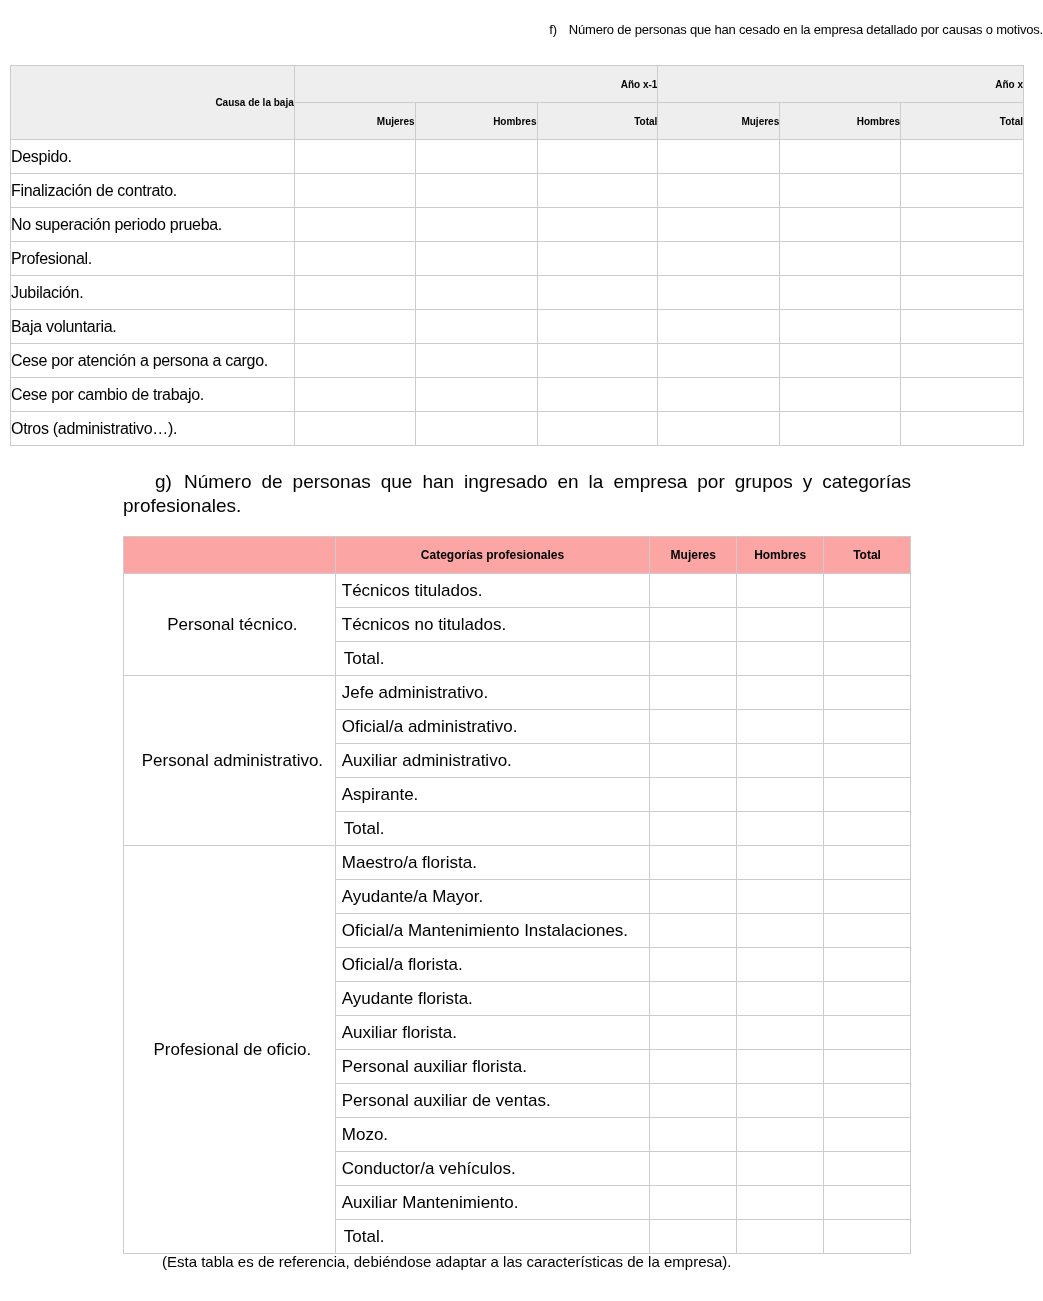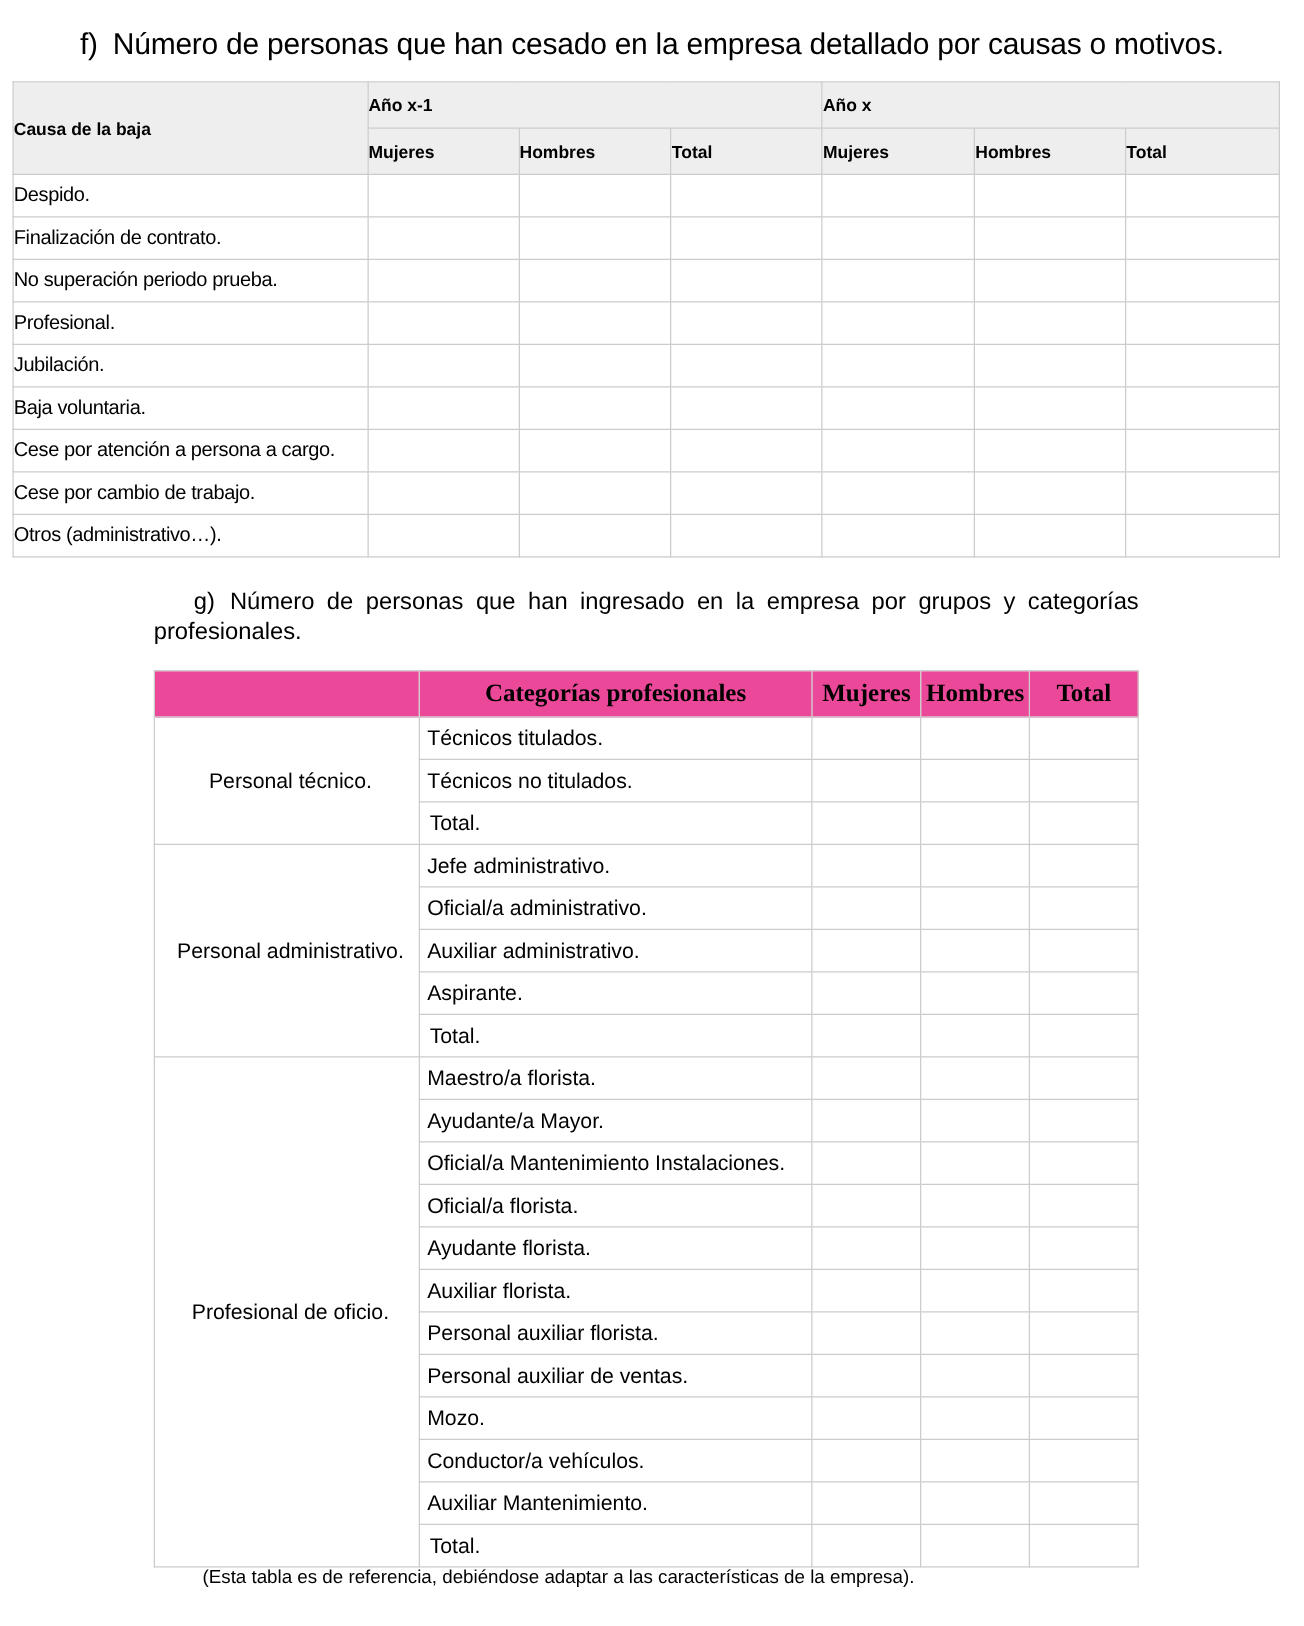"f) Número de personas que" .heading-f { font-size: 24px -> 13px; text-align: center -> right }
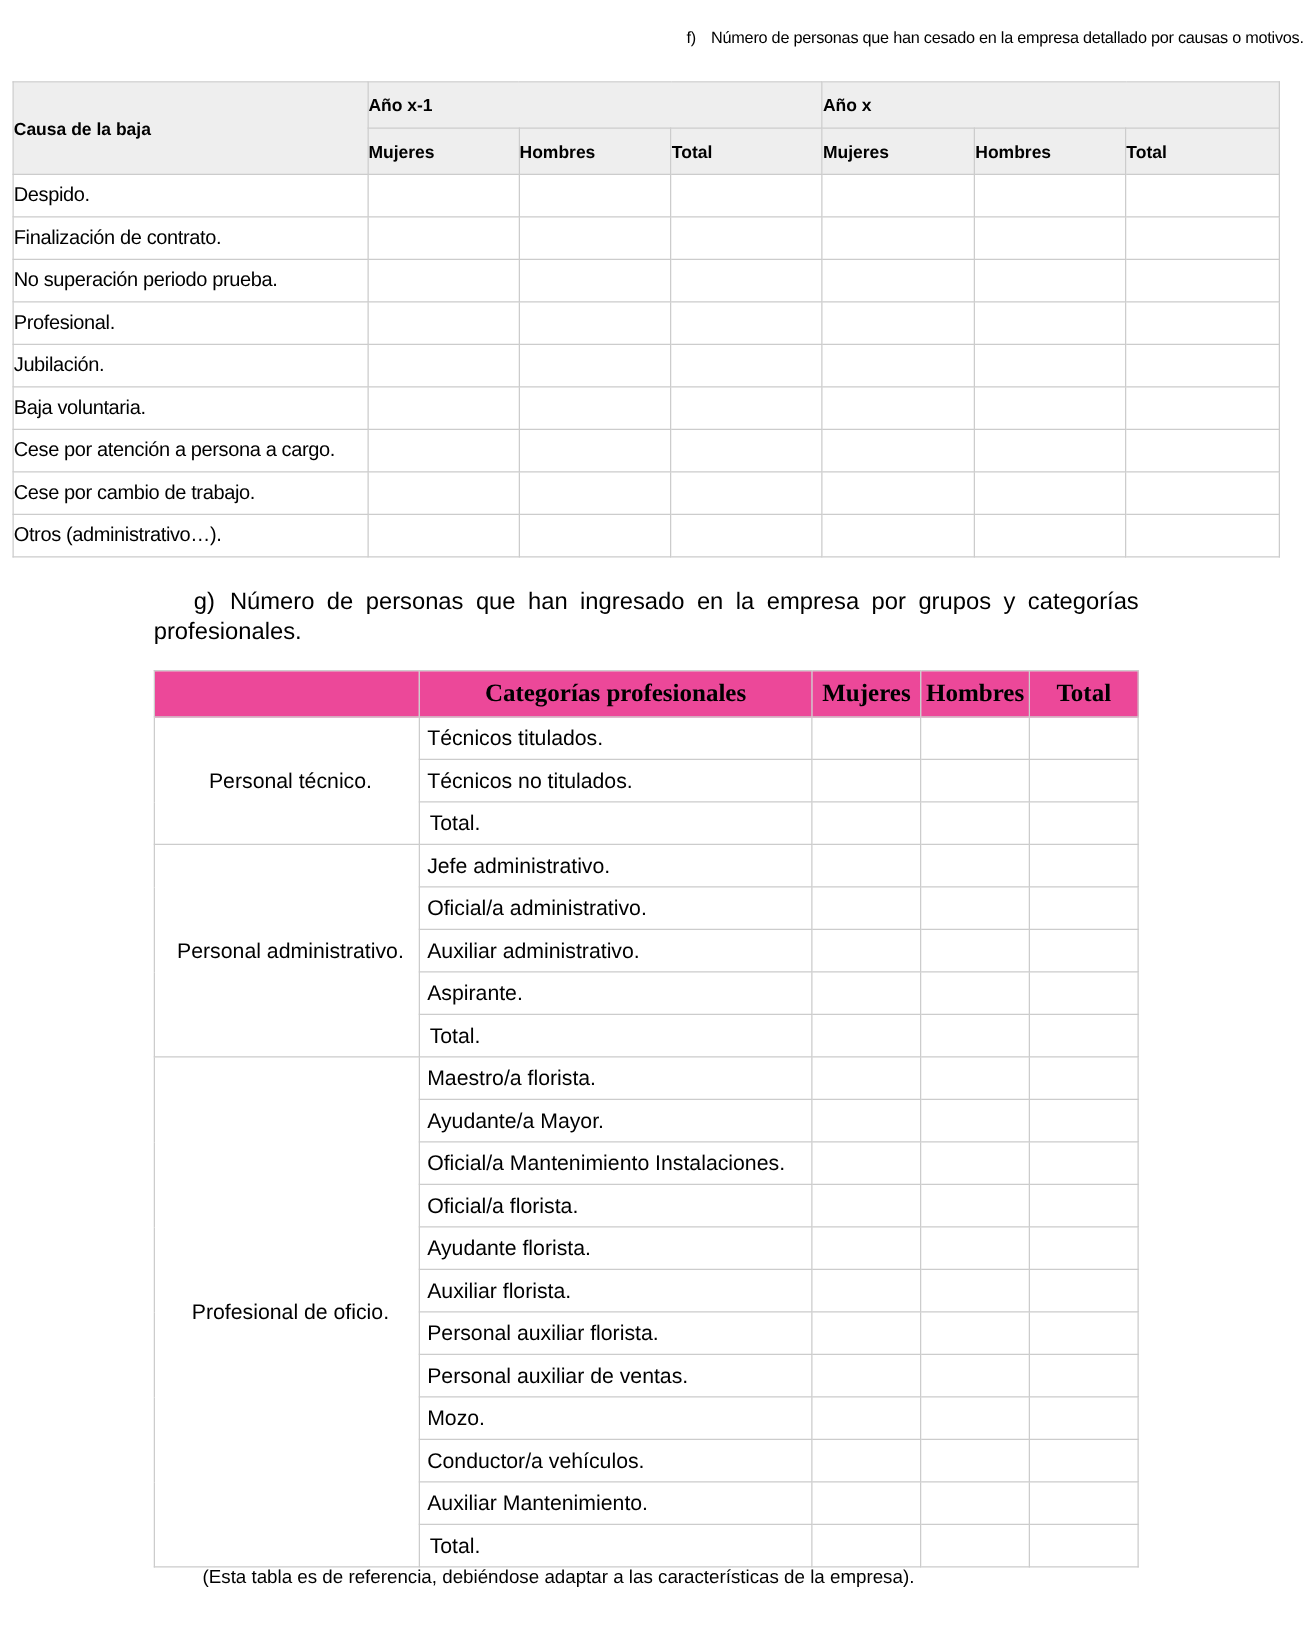"Año x-1" .t1 th { font-size: 14px -> 10px; text-align: left -> right }
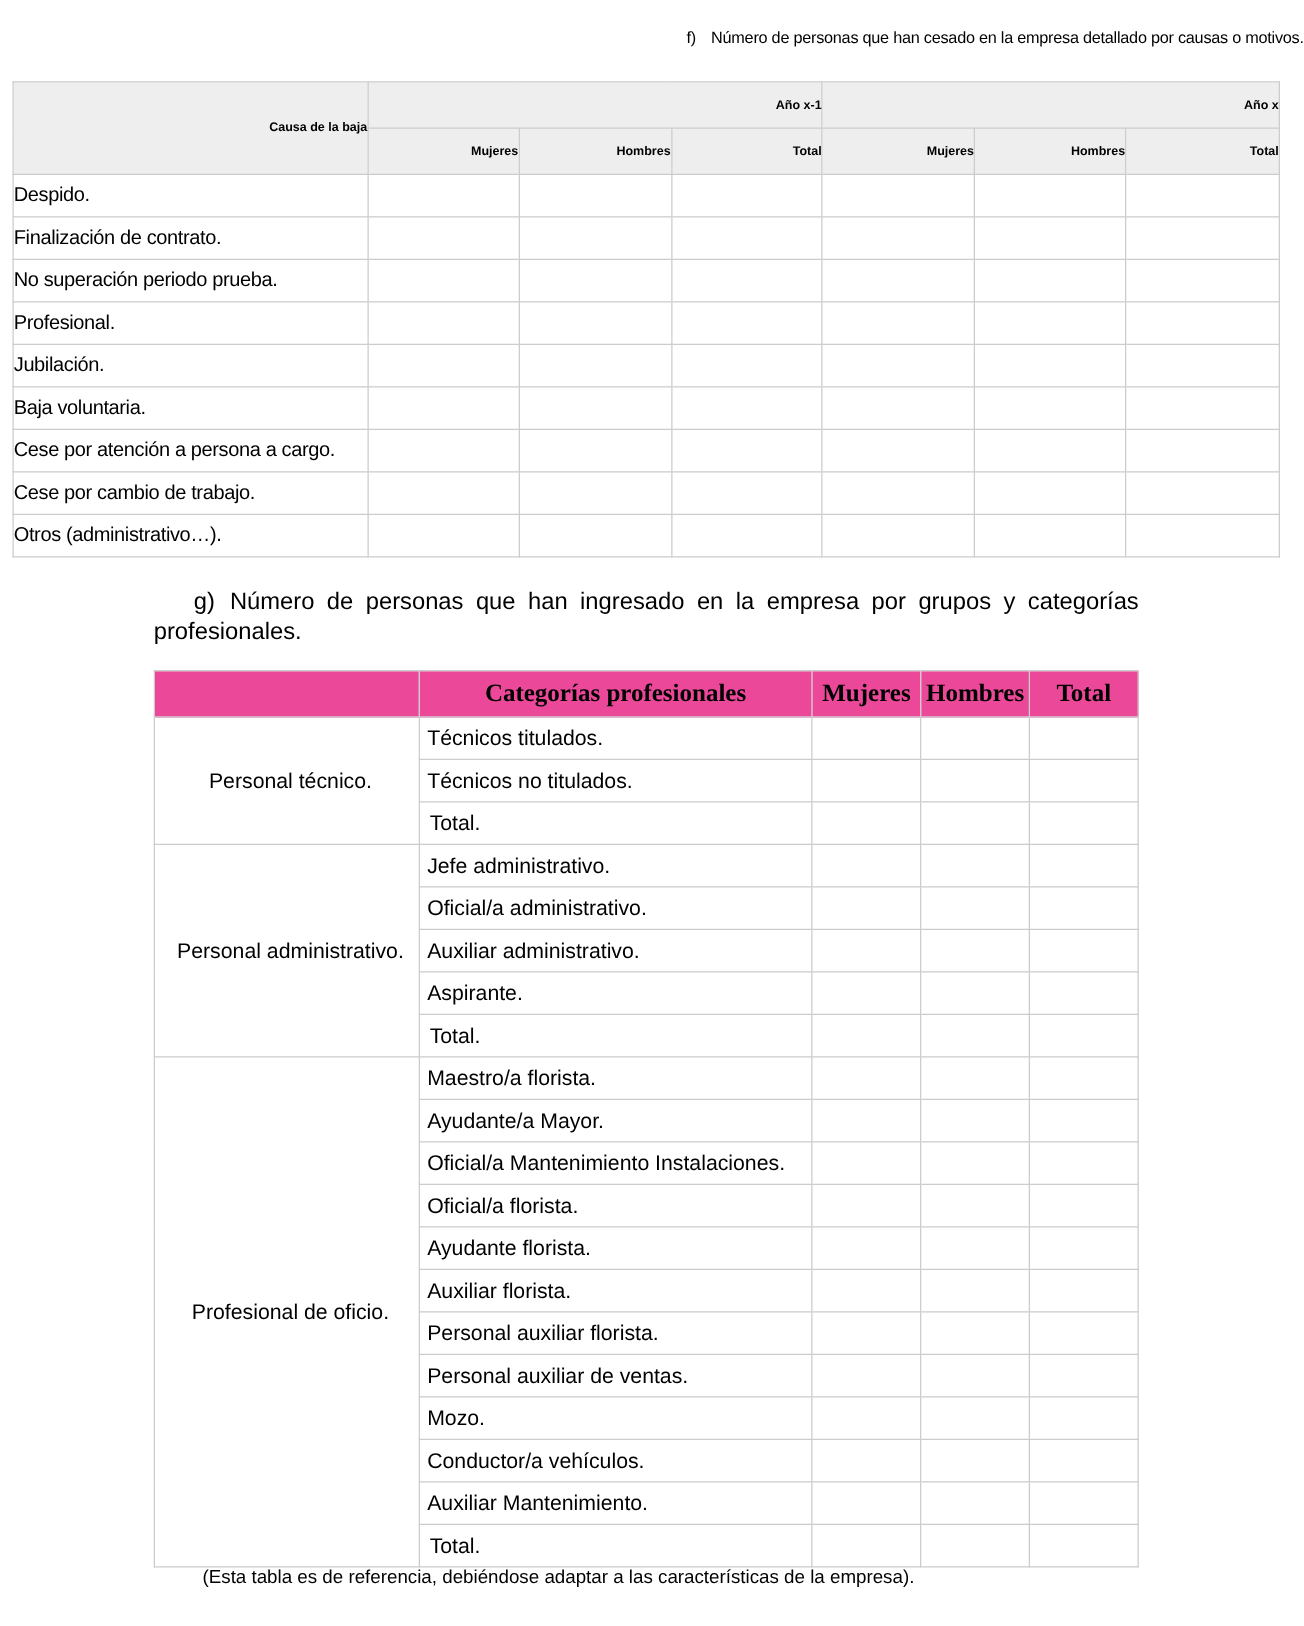"Categorías profesionales" .t2 th { background: #ec4899 -> #fca5a5; font-family: Liberation Serif, serif -> none; font-size: 20px -> 12px }
